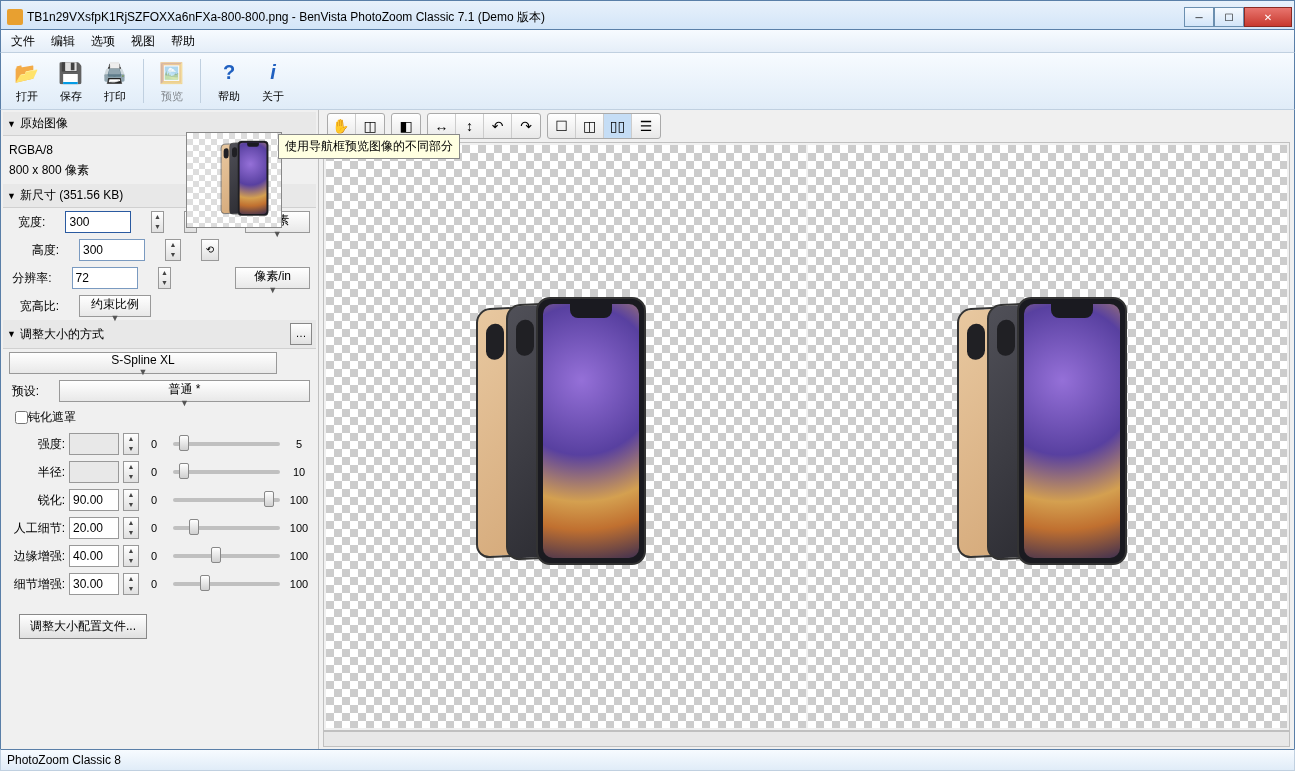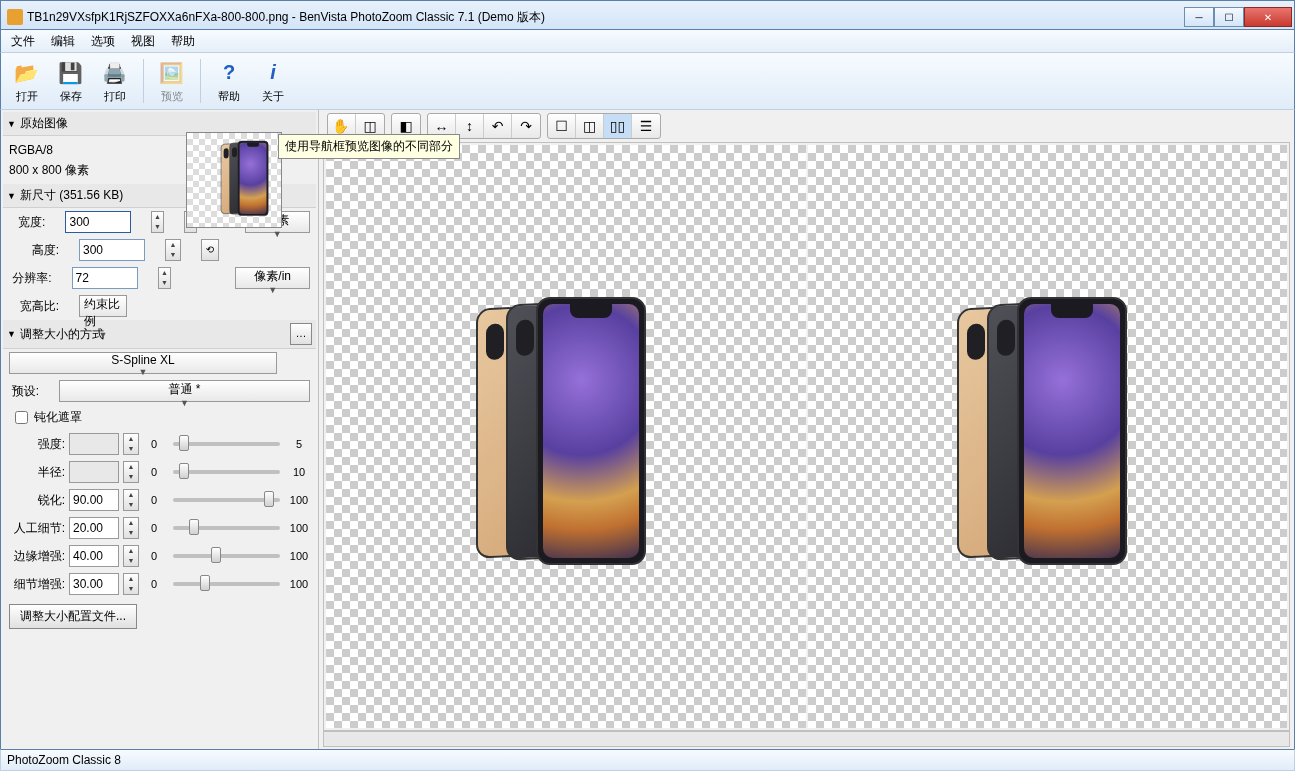"约束比例" .aspect-sel { text-align: none -> center; width: 48px -> 72px }
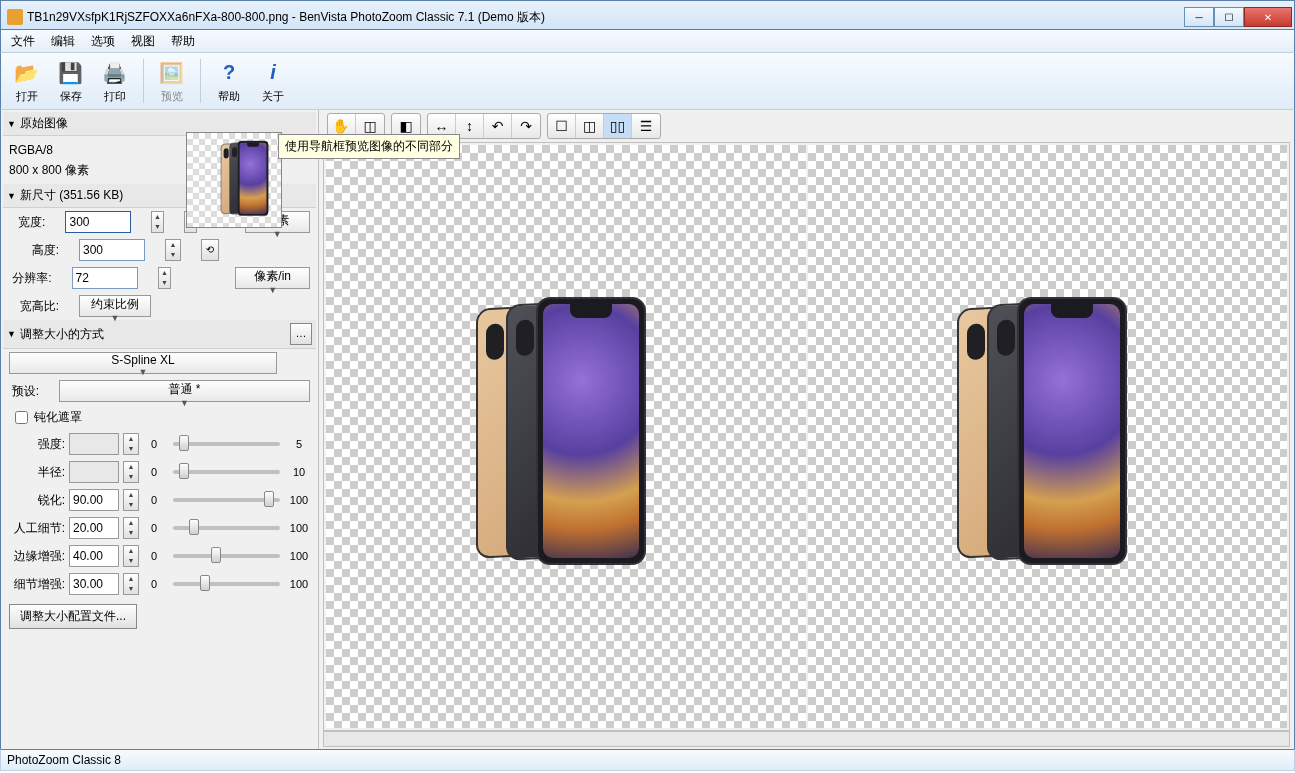"钝化遮罩" .chk { gap: 6px -> none }
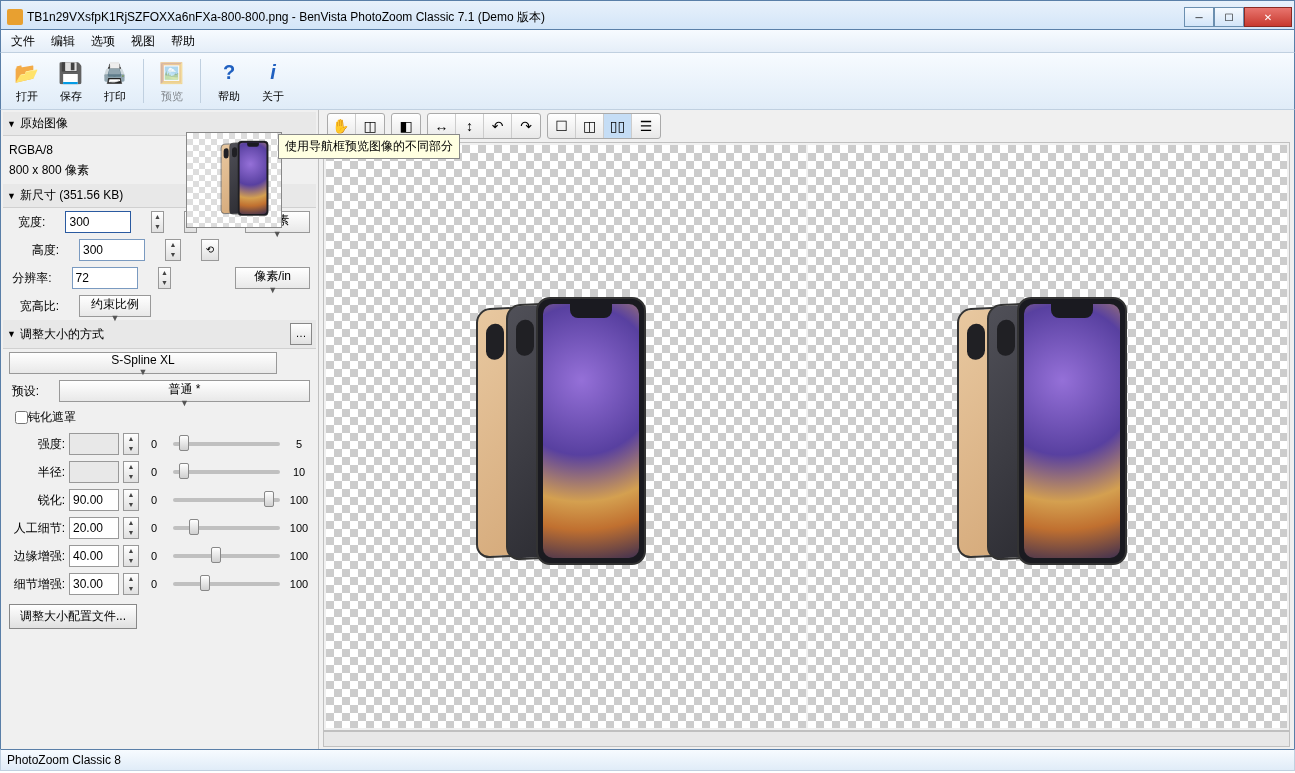"调整大小配置文件..." .btn-std { margin: 6px -> 16px }
